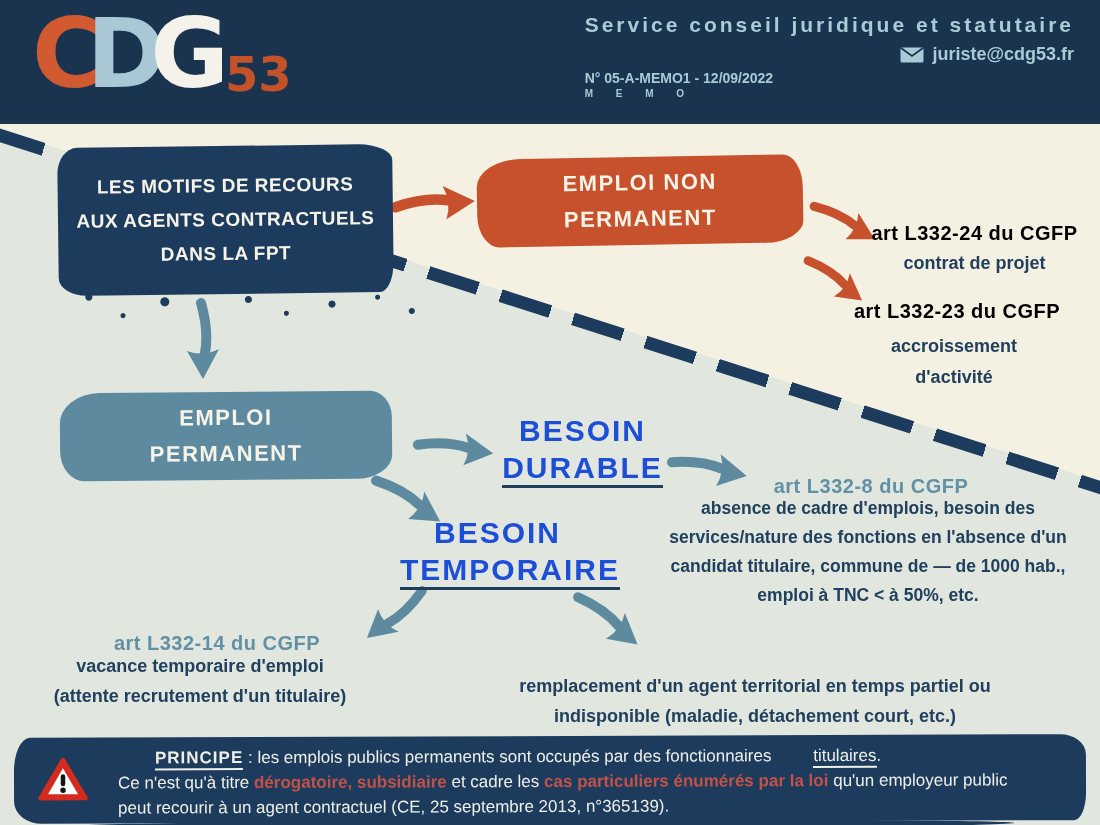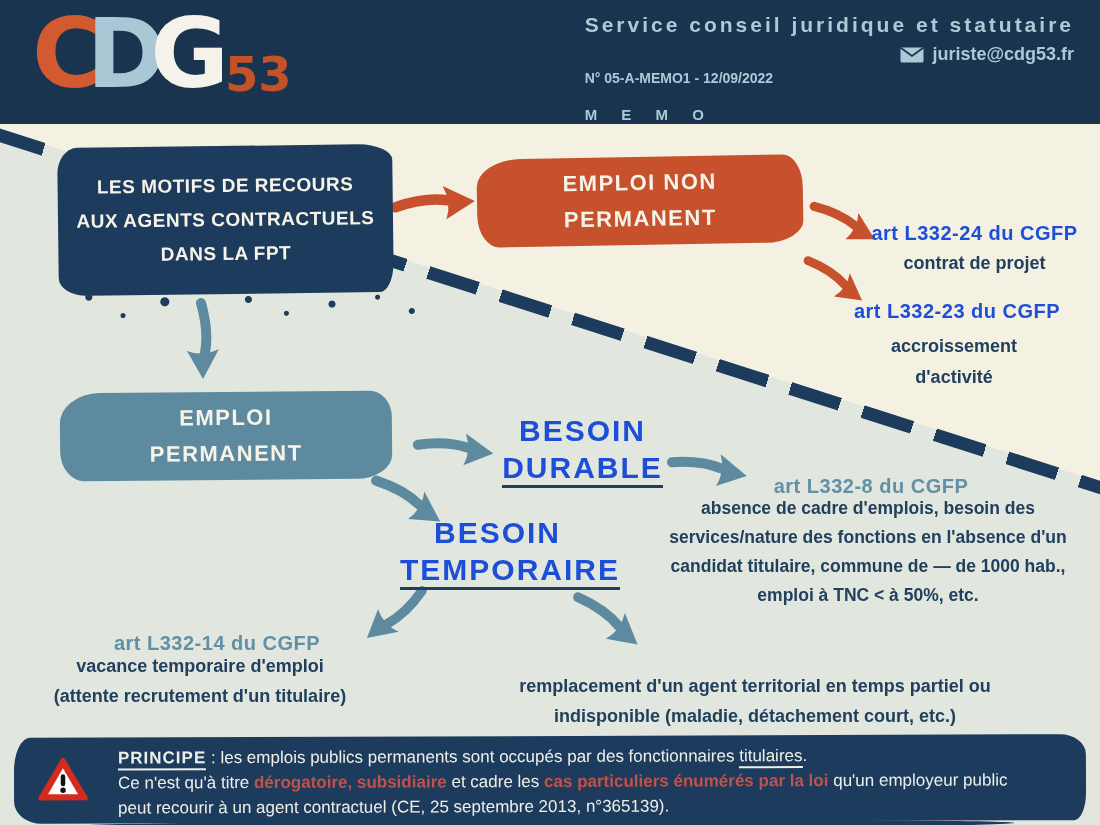"M E M O" .h-memo { font-size: 15px -> 10px; margin-top: 20px -> 2px }
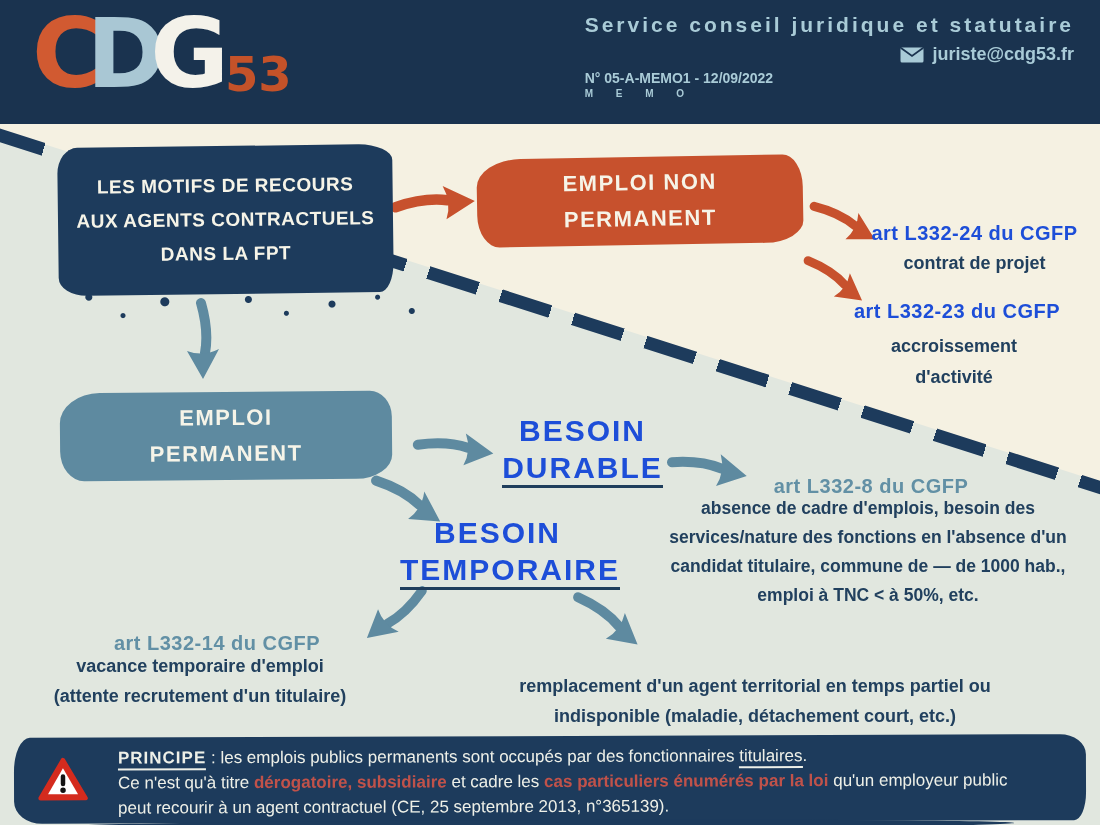"art L332-24 du CGFP" .art.orange-t { color: #1d4ed8 -> #000000 }
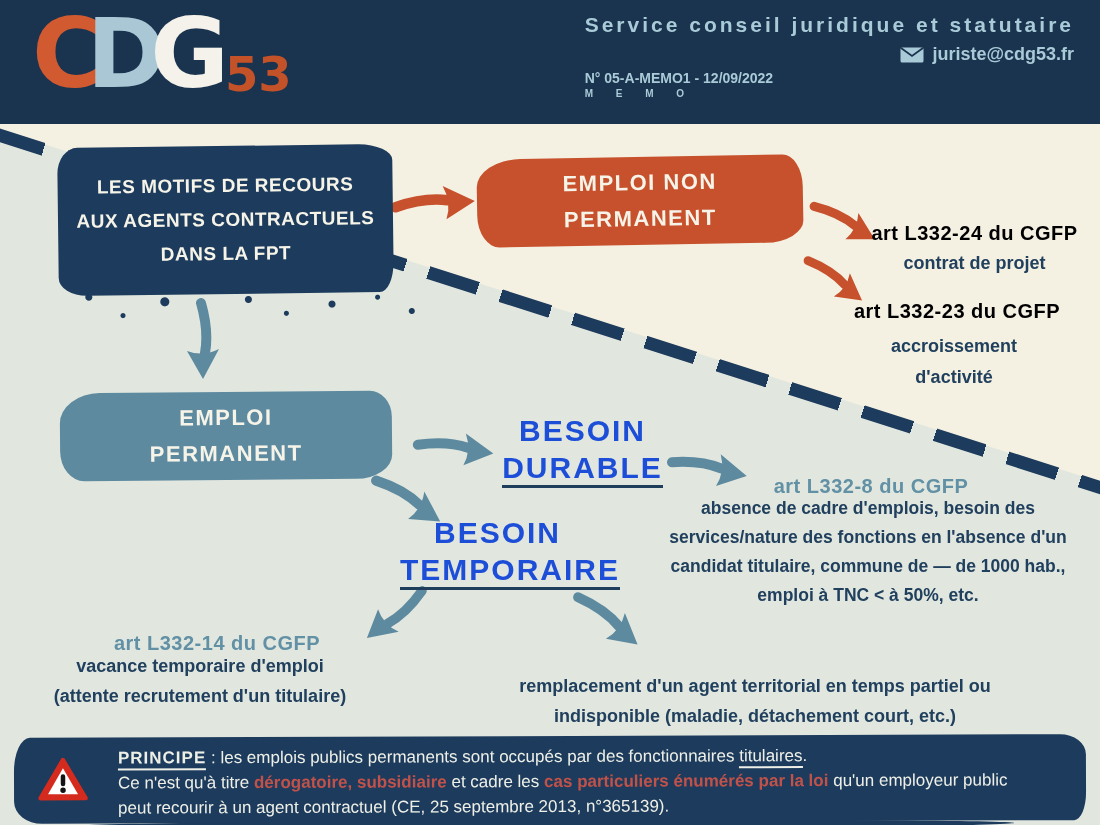"PRINCIPE" .wund { margin-left: none -> 37px }
